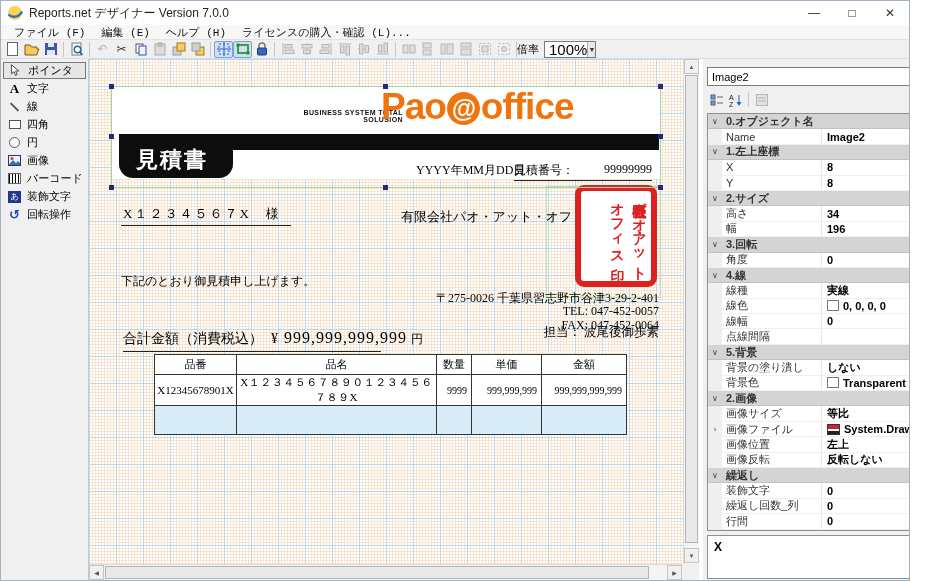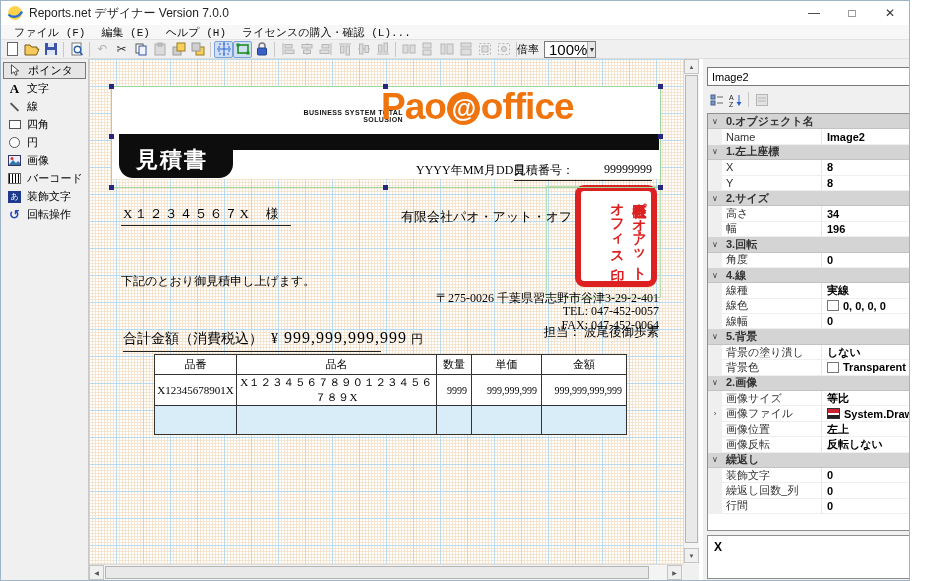"点線間隔" div.pg-row { html: none -> <div> <div></div> <div>点線間隔</div> <div> <span></span> </div> </div> }
